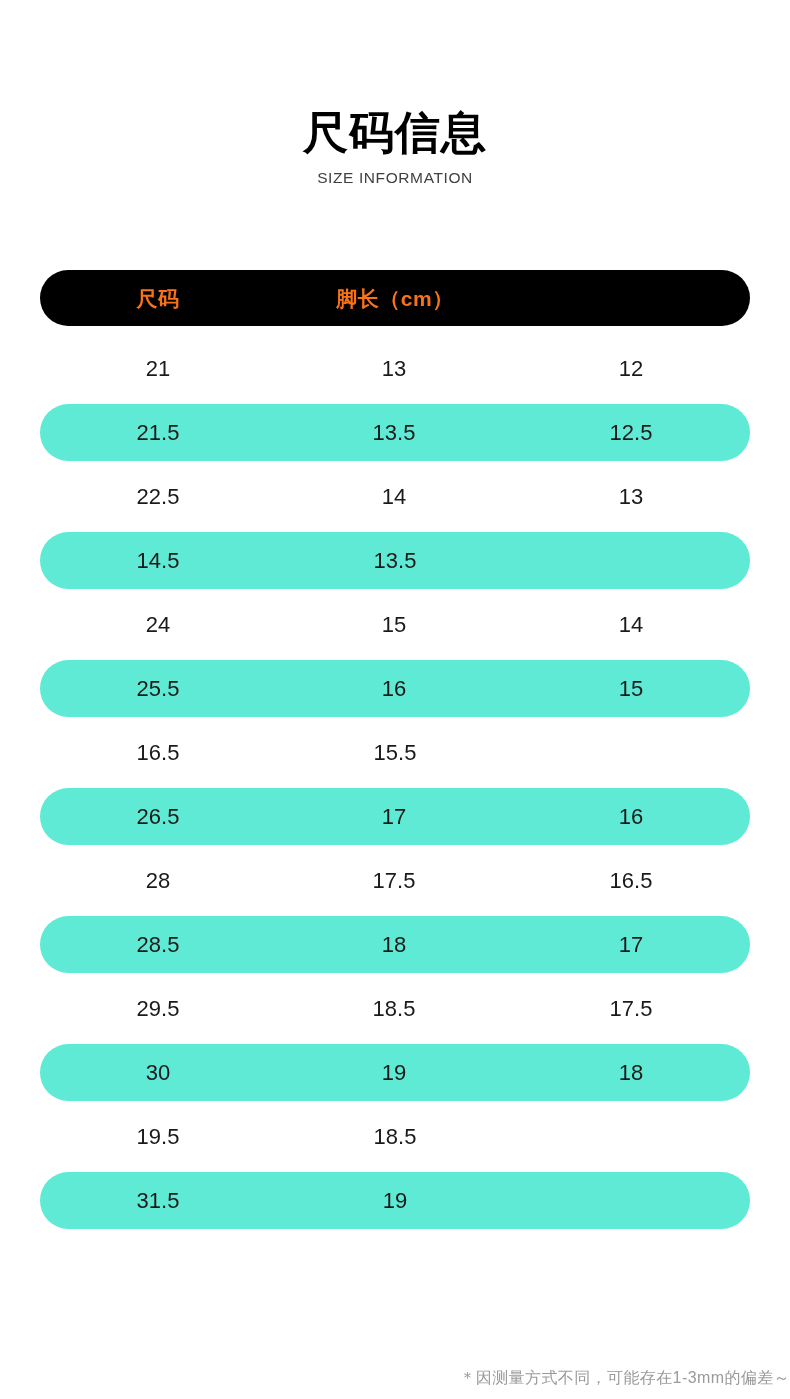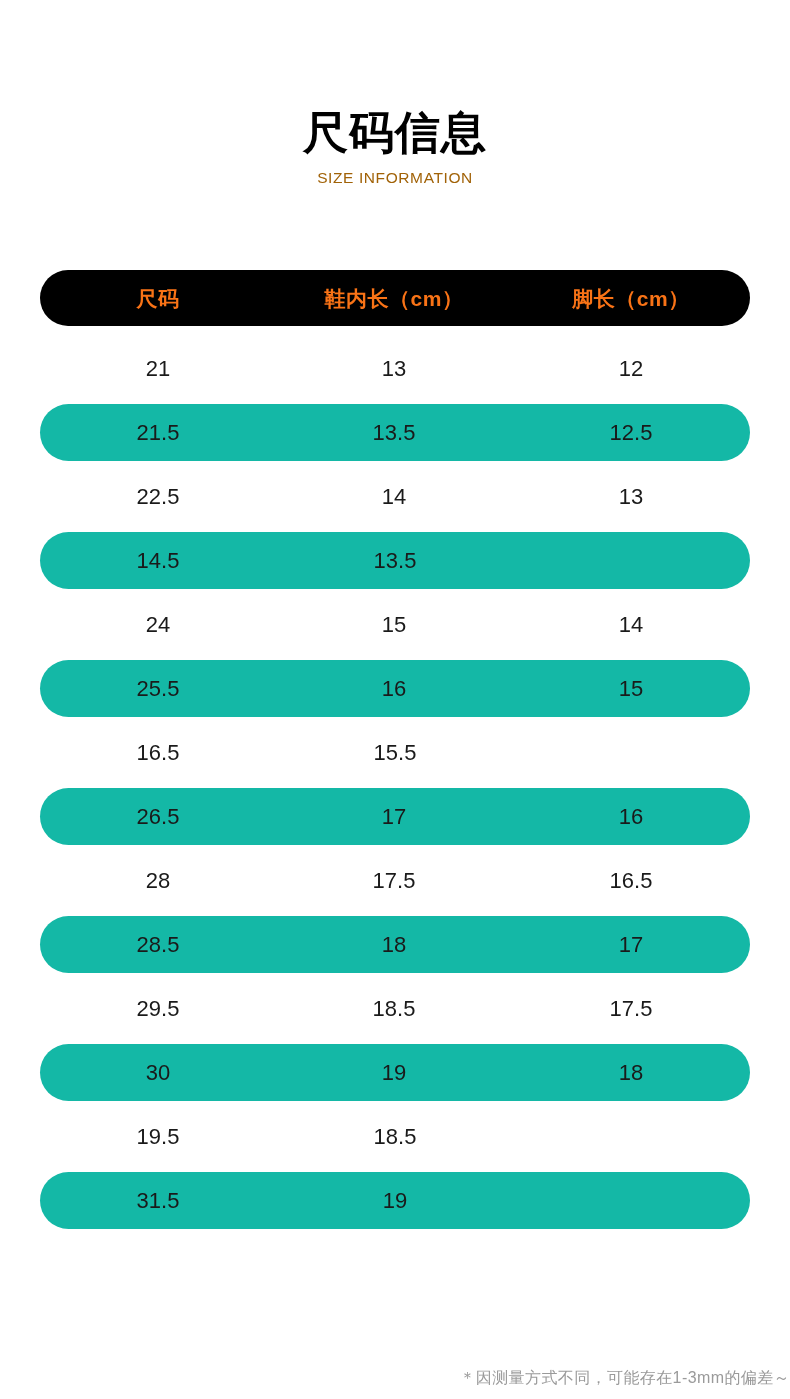"SIZE INFORMATION" .subtitle { color: #a16207 -> #404040 }
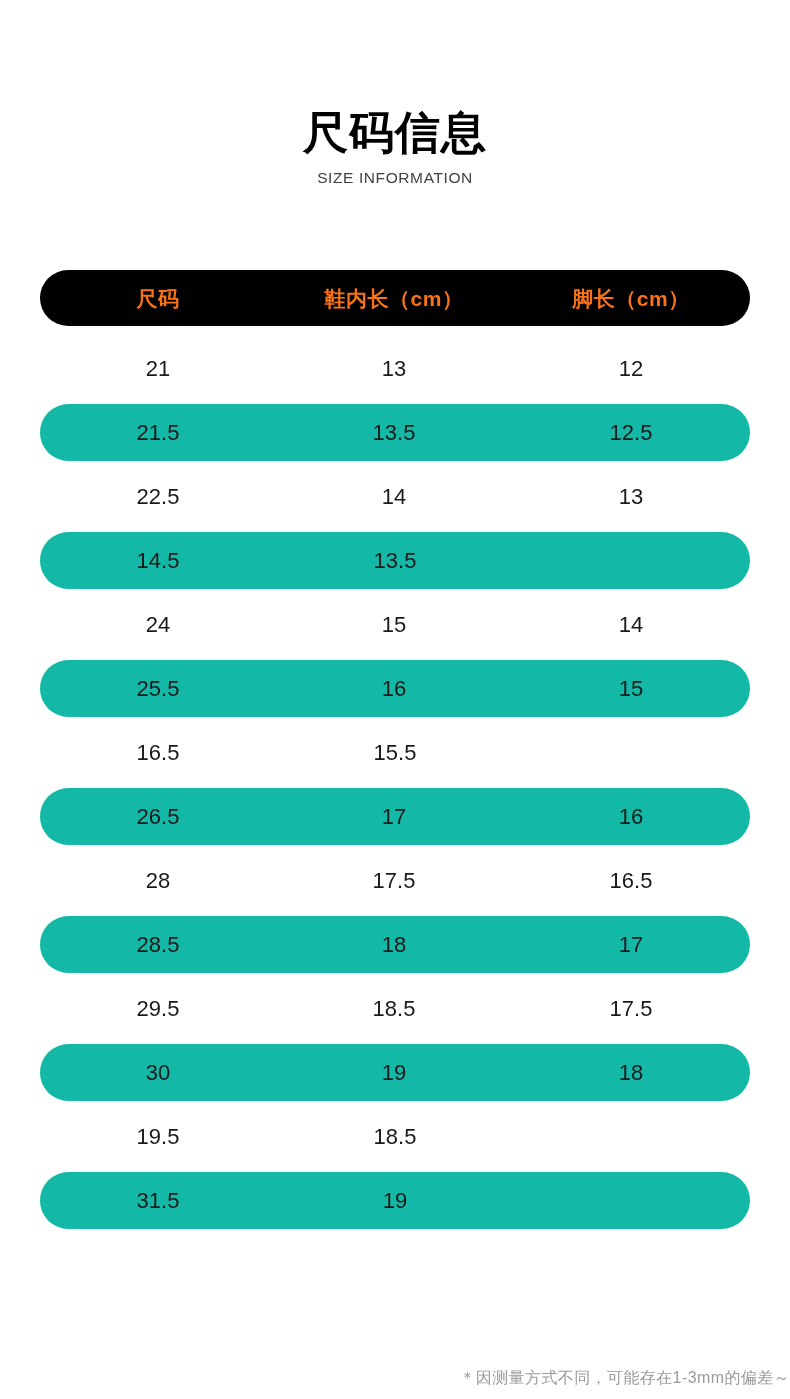"鞋内长（cm）" div.cell { html: <div>鞋内长（cm）</div> -> none }
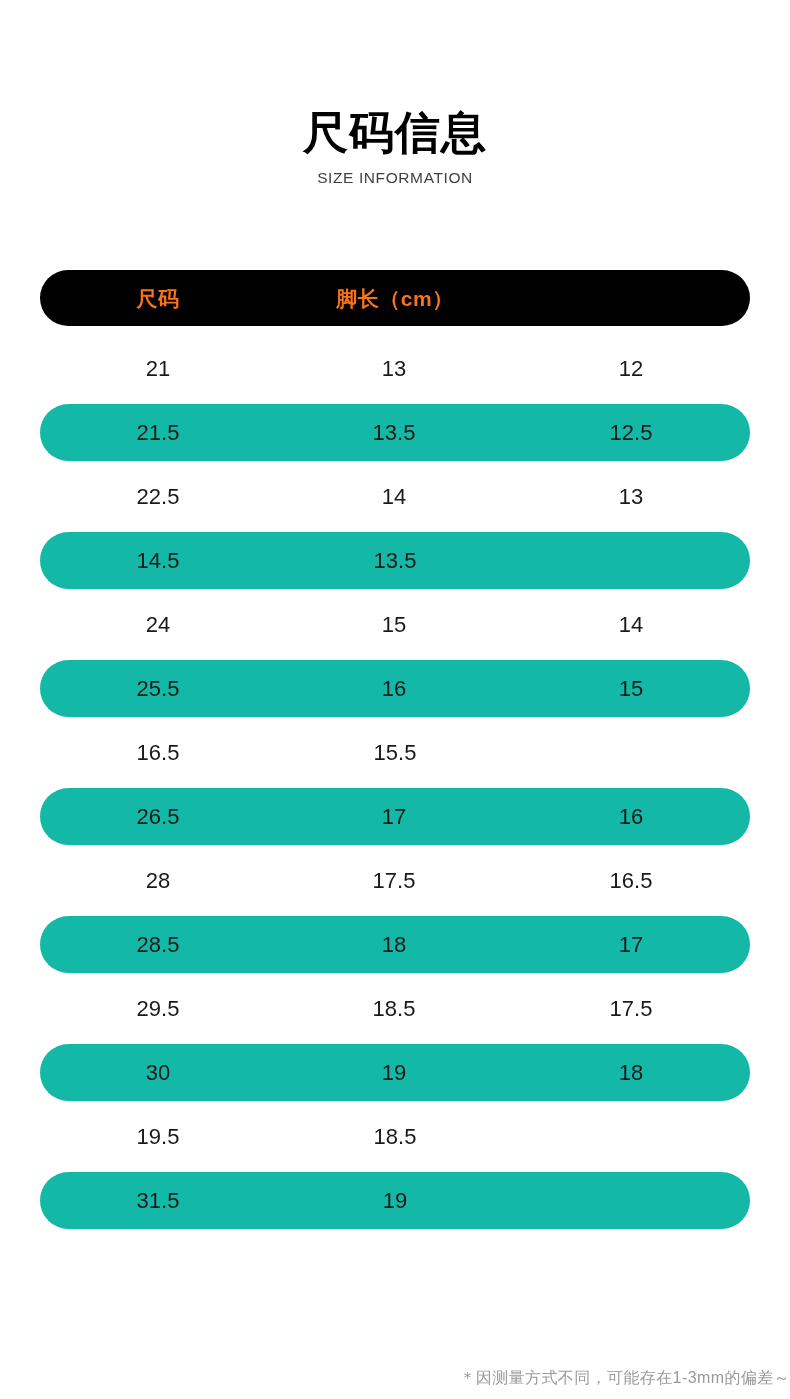"21.5" .row.shaded { background: #14b8a6 -> #5eead4 }
